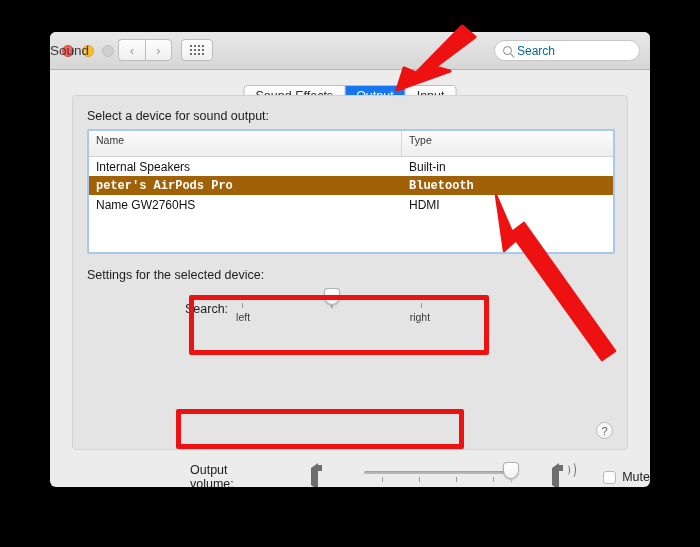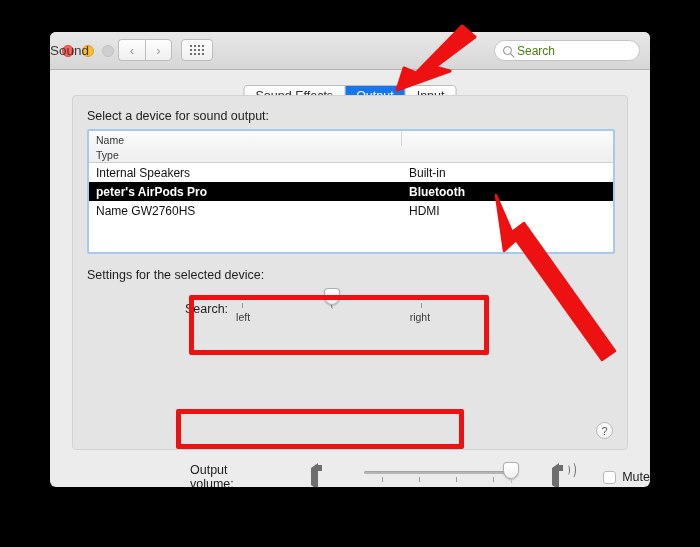"Search" .searchbox .ph { color: #4d7c0f -> #0369a1 }
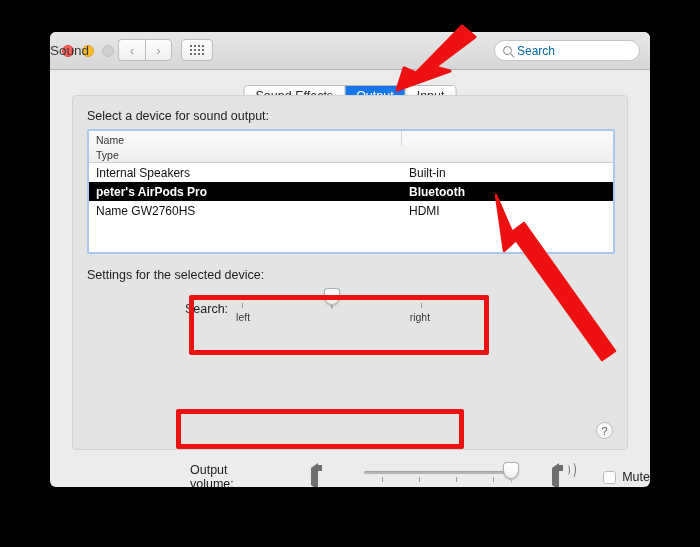"Name" .tbl-head { flex-direction: column -> none; height: 32px -> 26px }
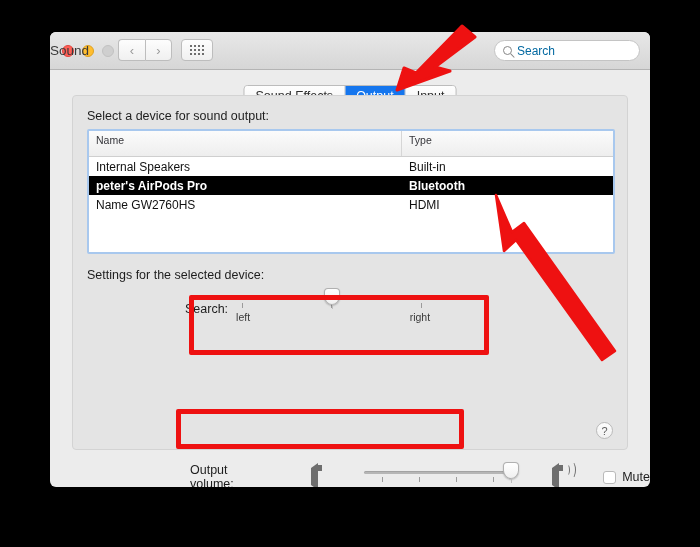"peter's AirPods Pro" .trow.selected { background: #000000 -> #a16207; font-family: none -> Liberation Mono, monospace }
